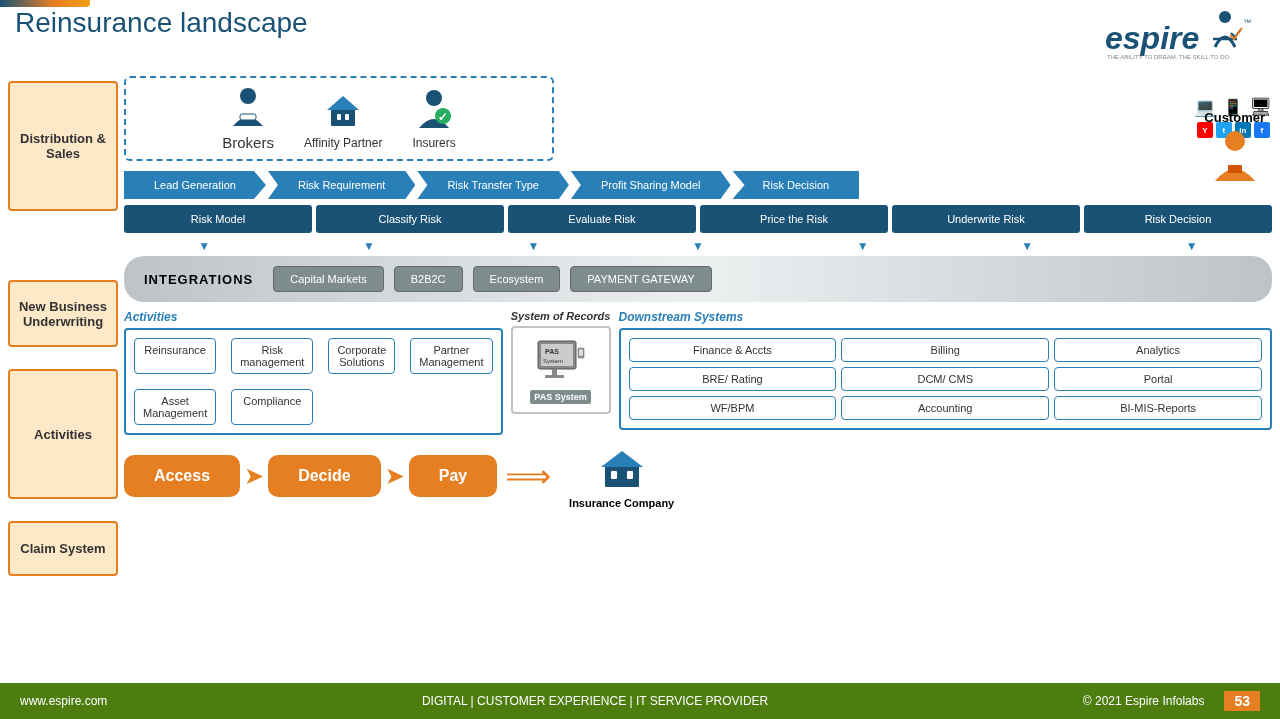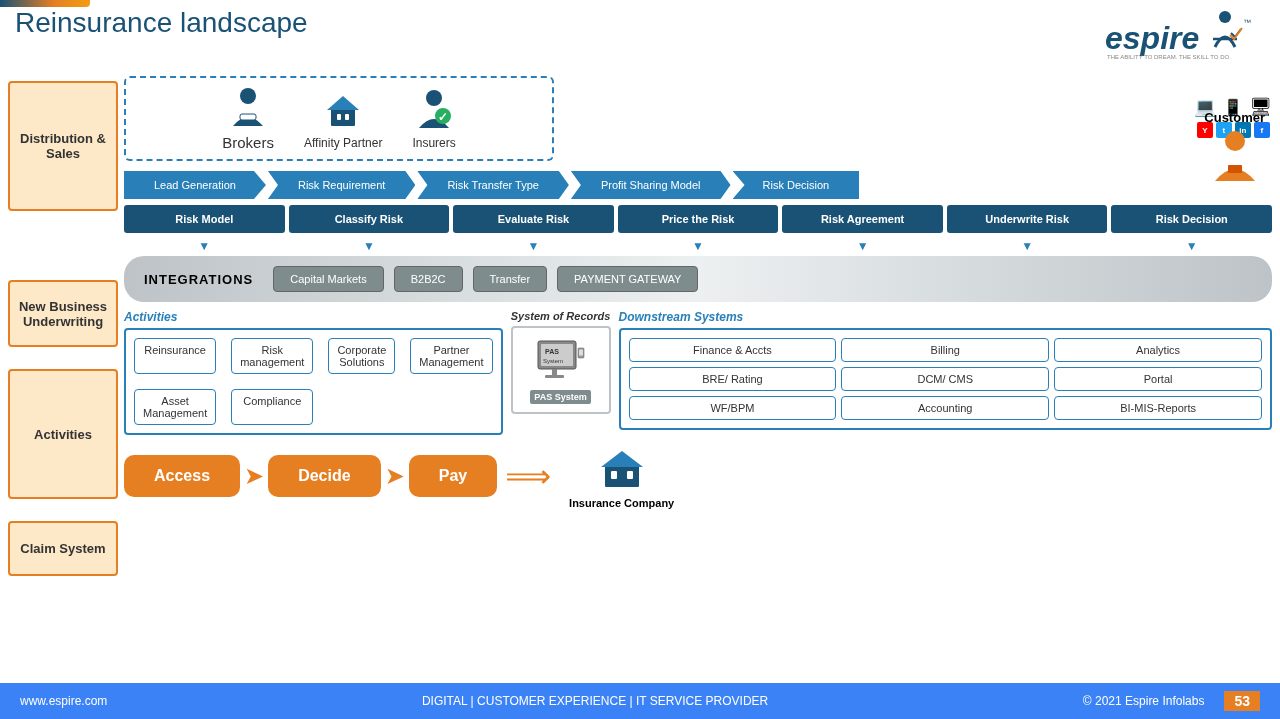"Risk Model" .uw-step { font-weight: bold -> none }
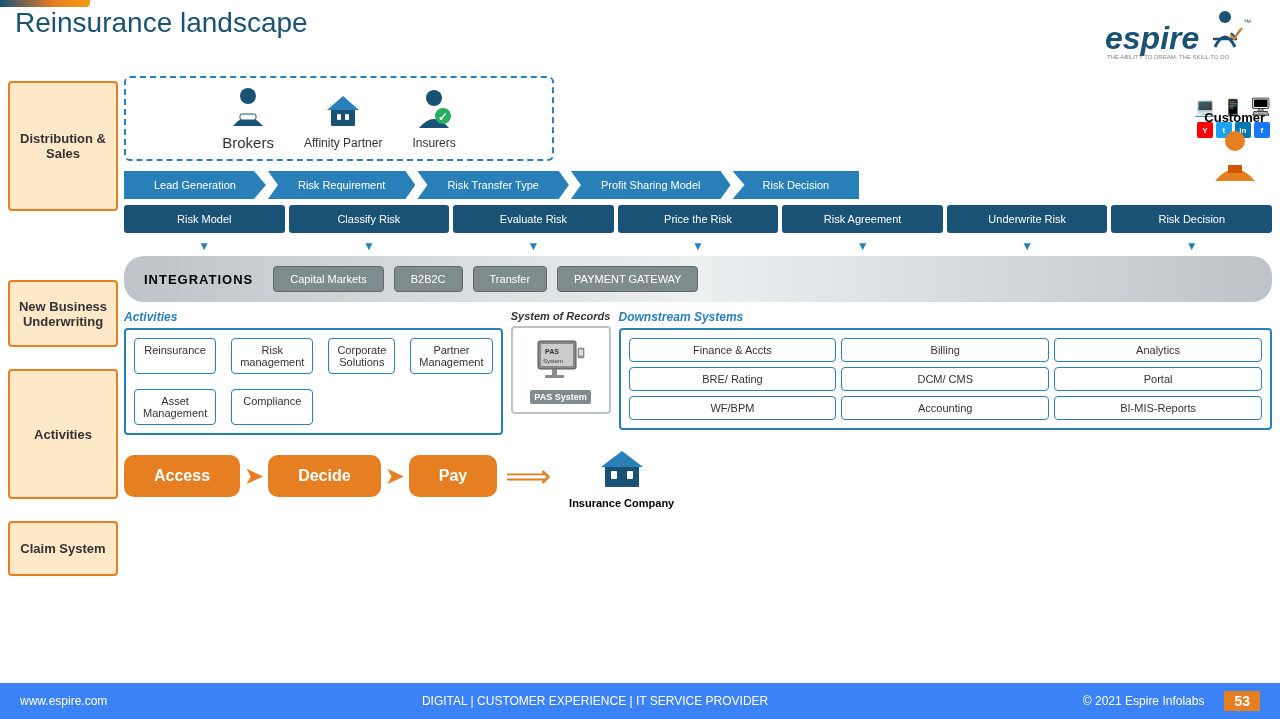"Risk Agreement" div.uw-step { html: <div><span>Risk Agreement</span></div> -> none }
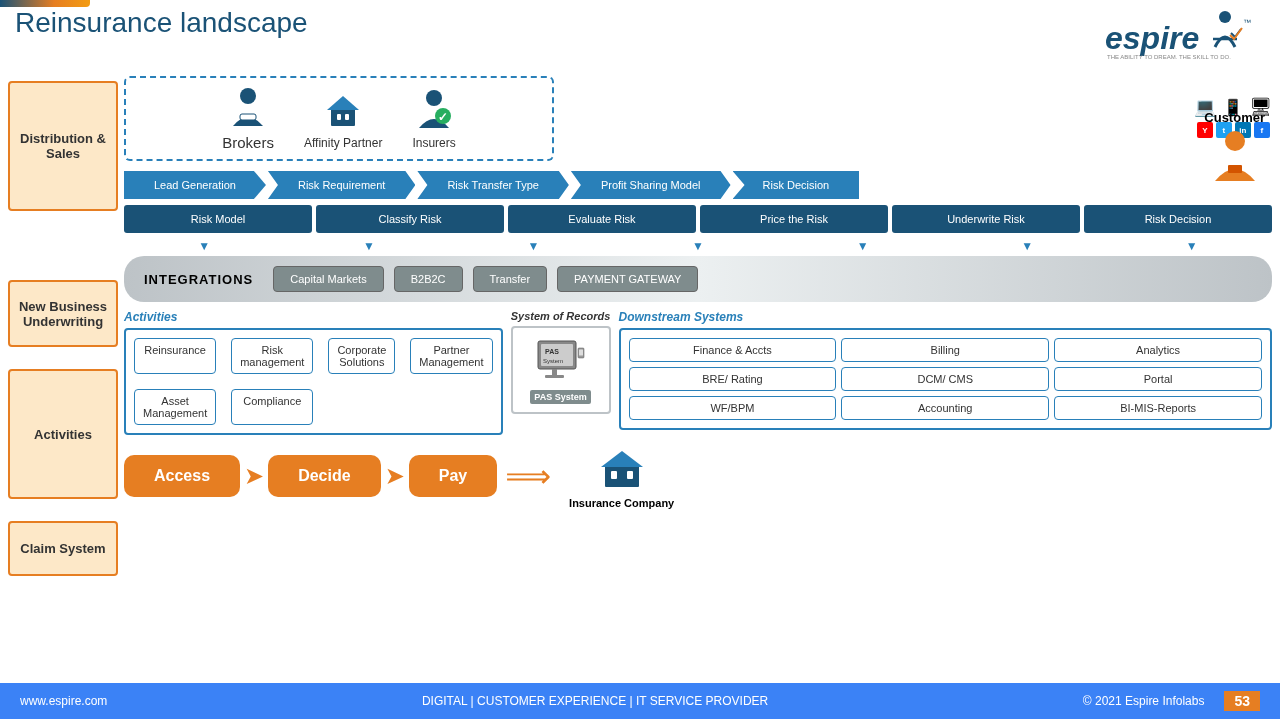"Transfer" span { text: Transfer -> Ecosystem }
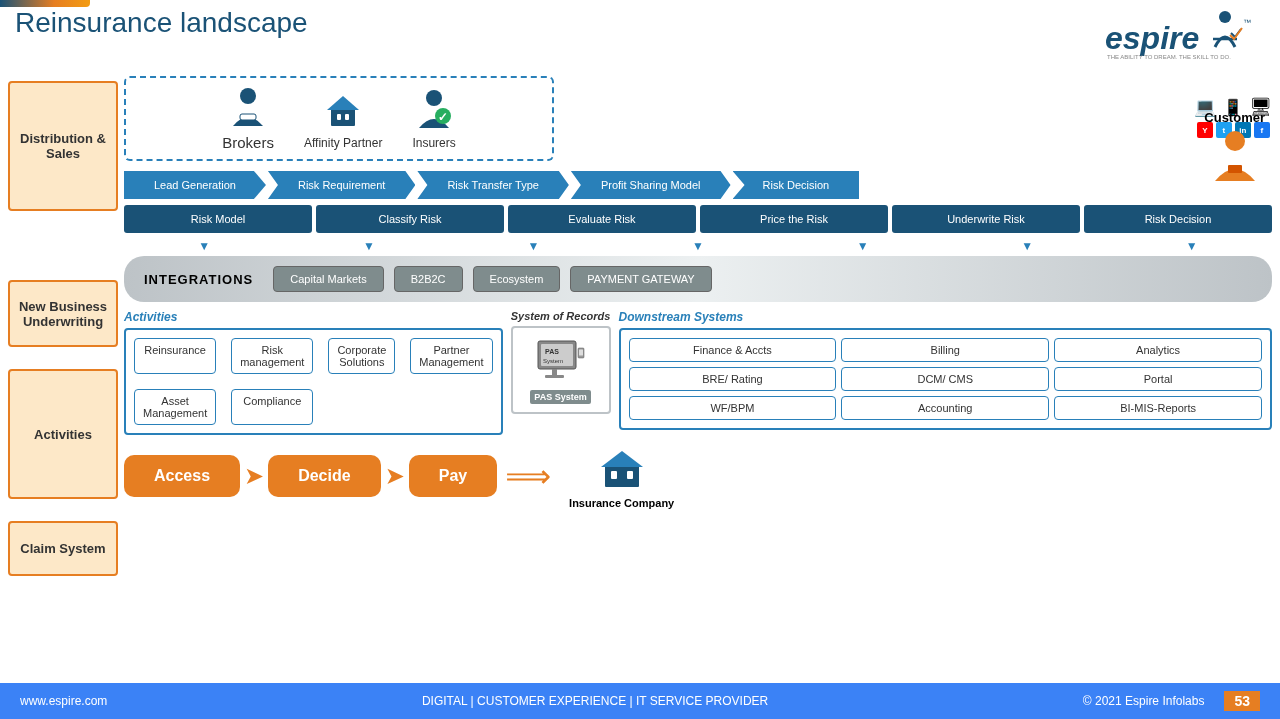"www.espire.com" .footer { background: #3b82f6 -> #4d7c0f }
